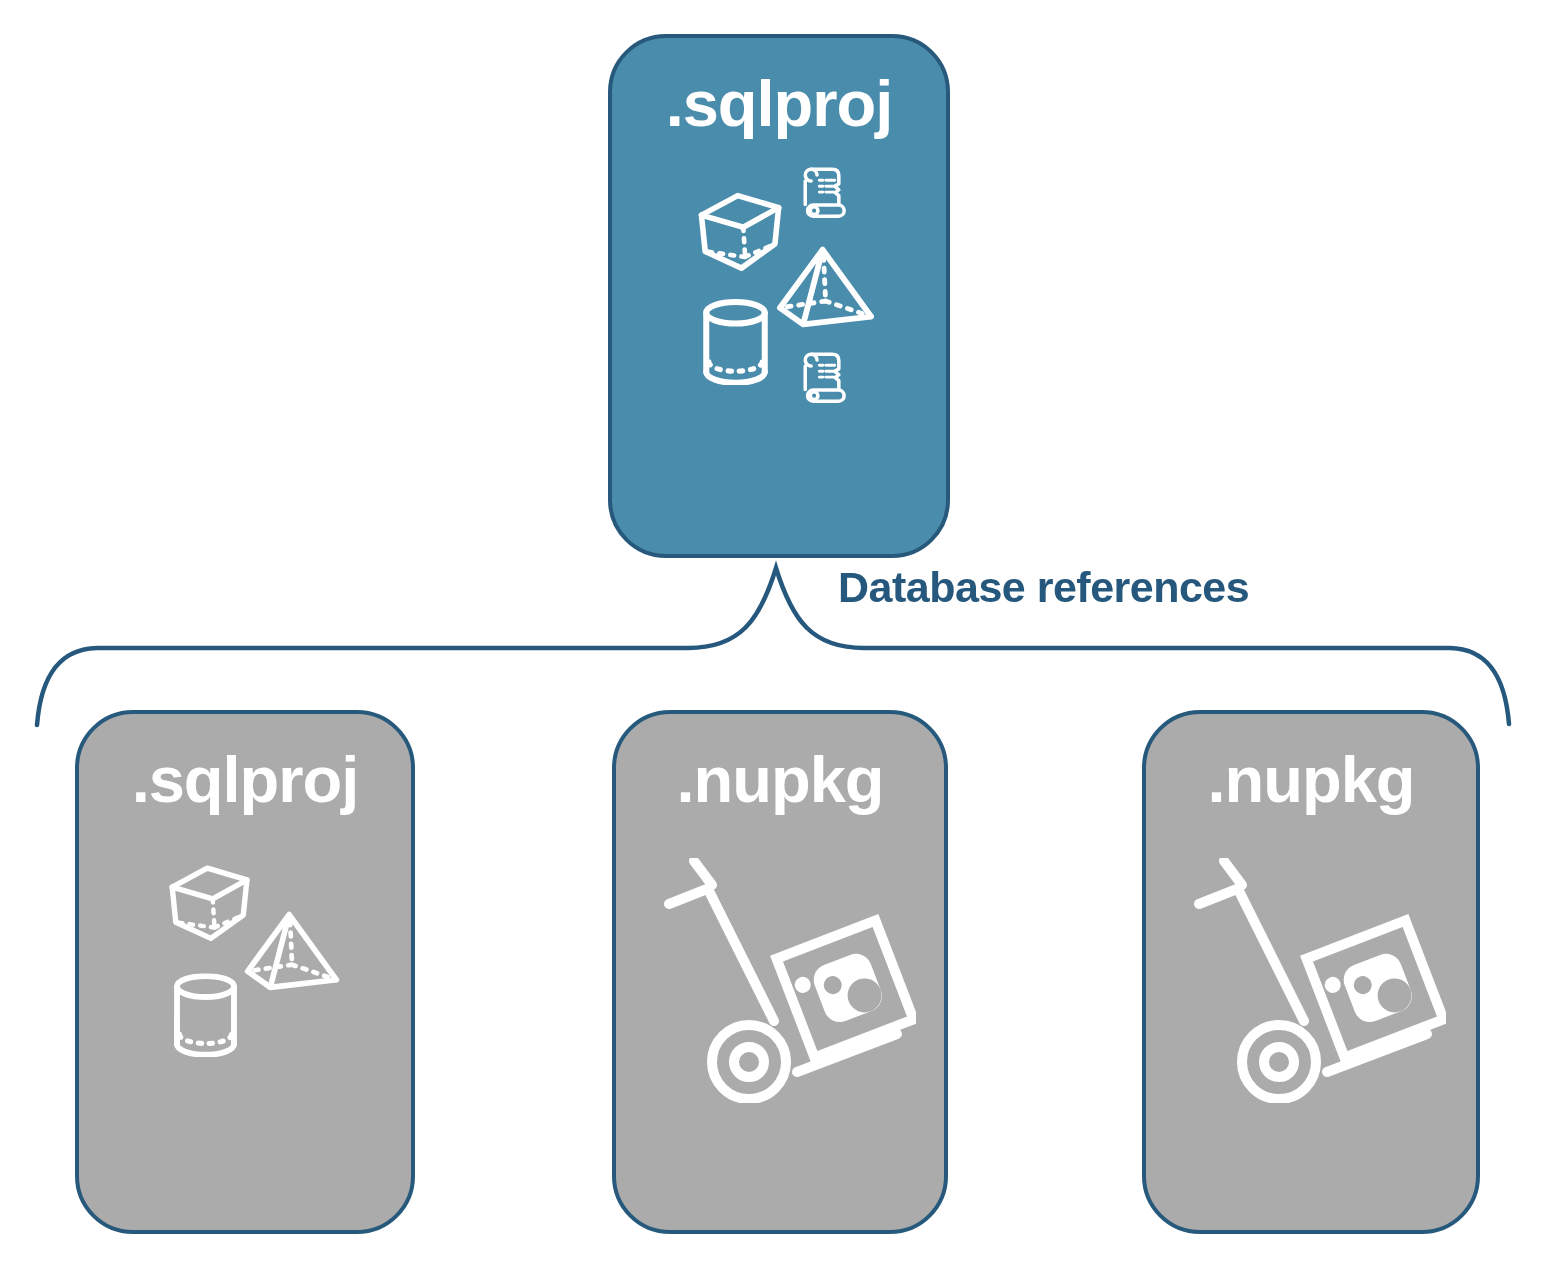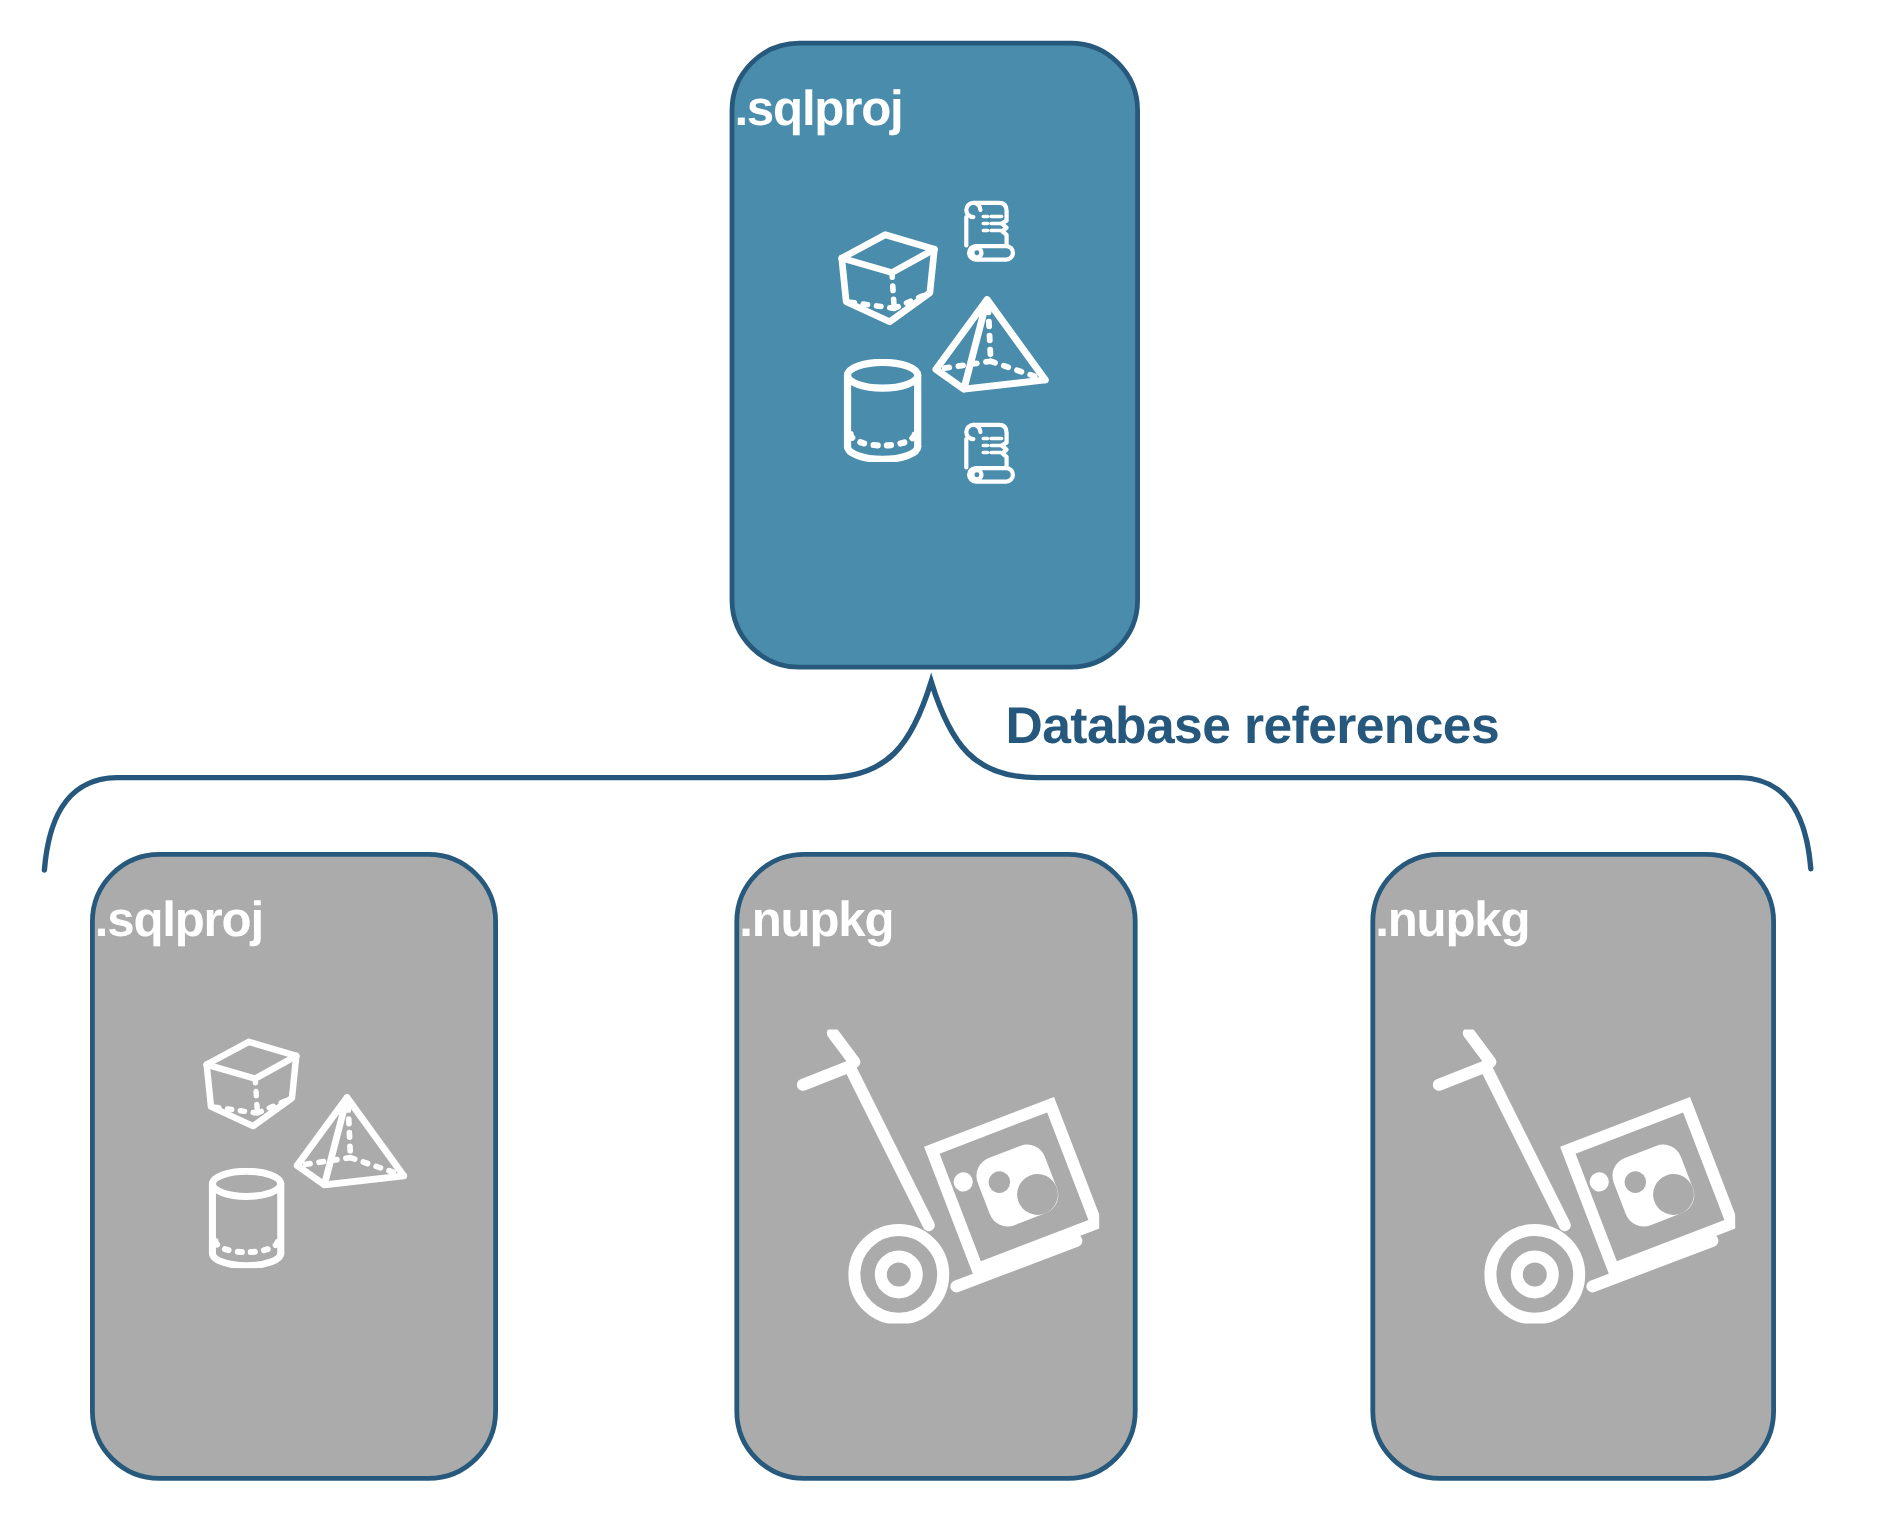".sqlproj" .box-title { font-size: 41px -> 65px; text-align: none -> center }
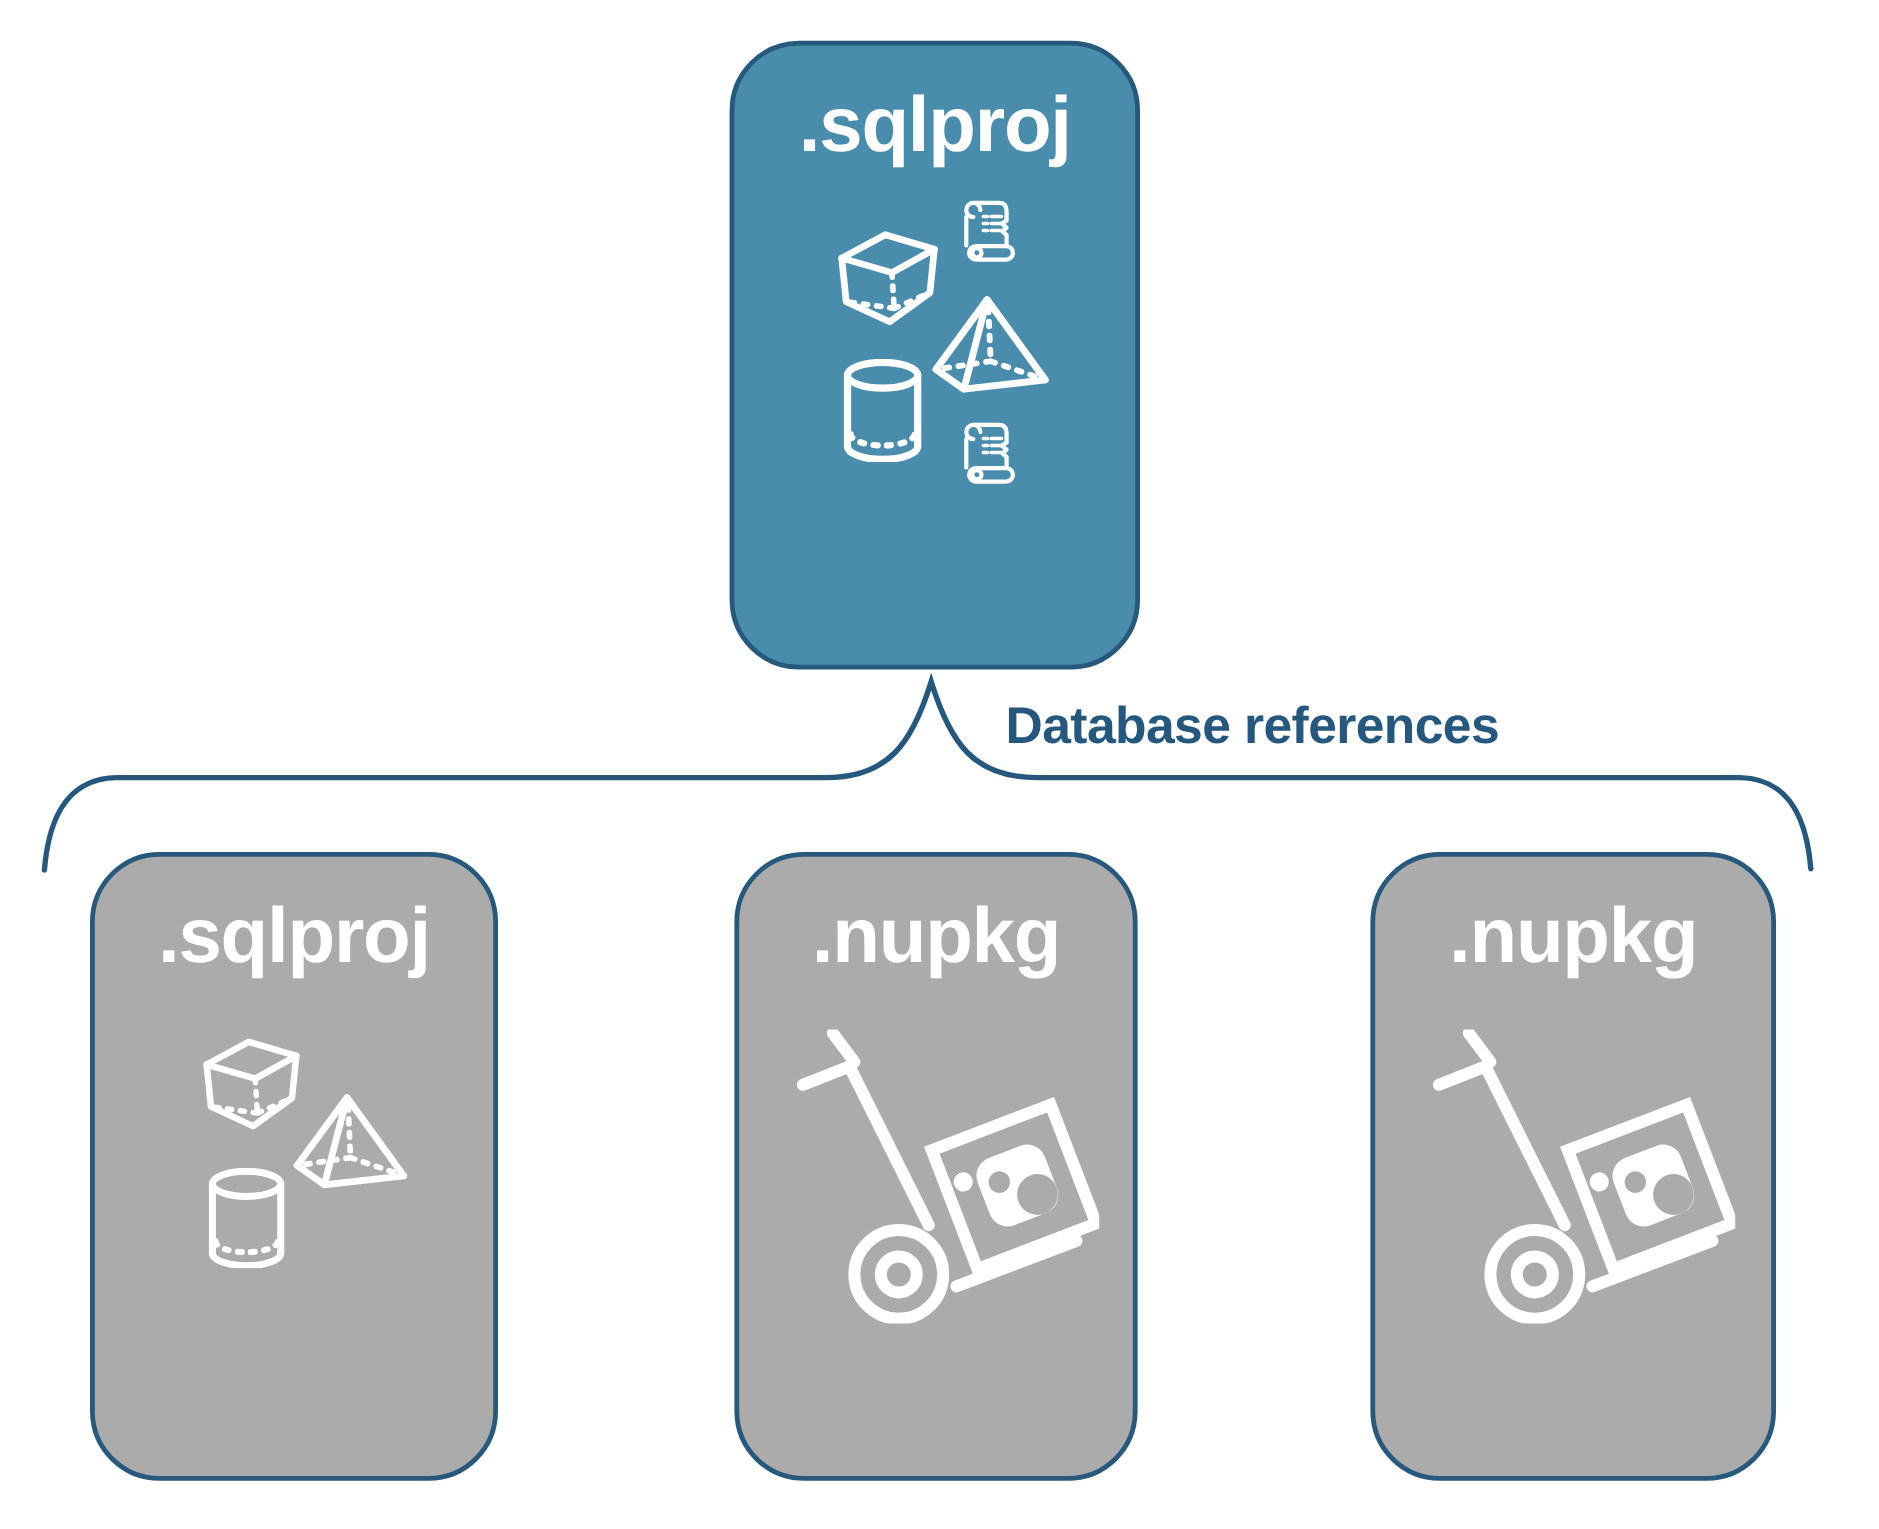"Database references" .connector-label { top: 581px -> 563px }
